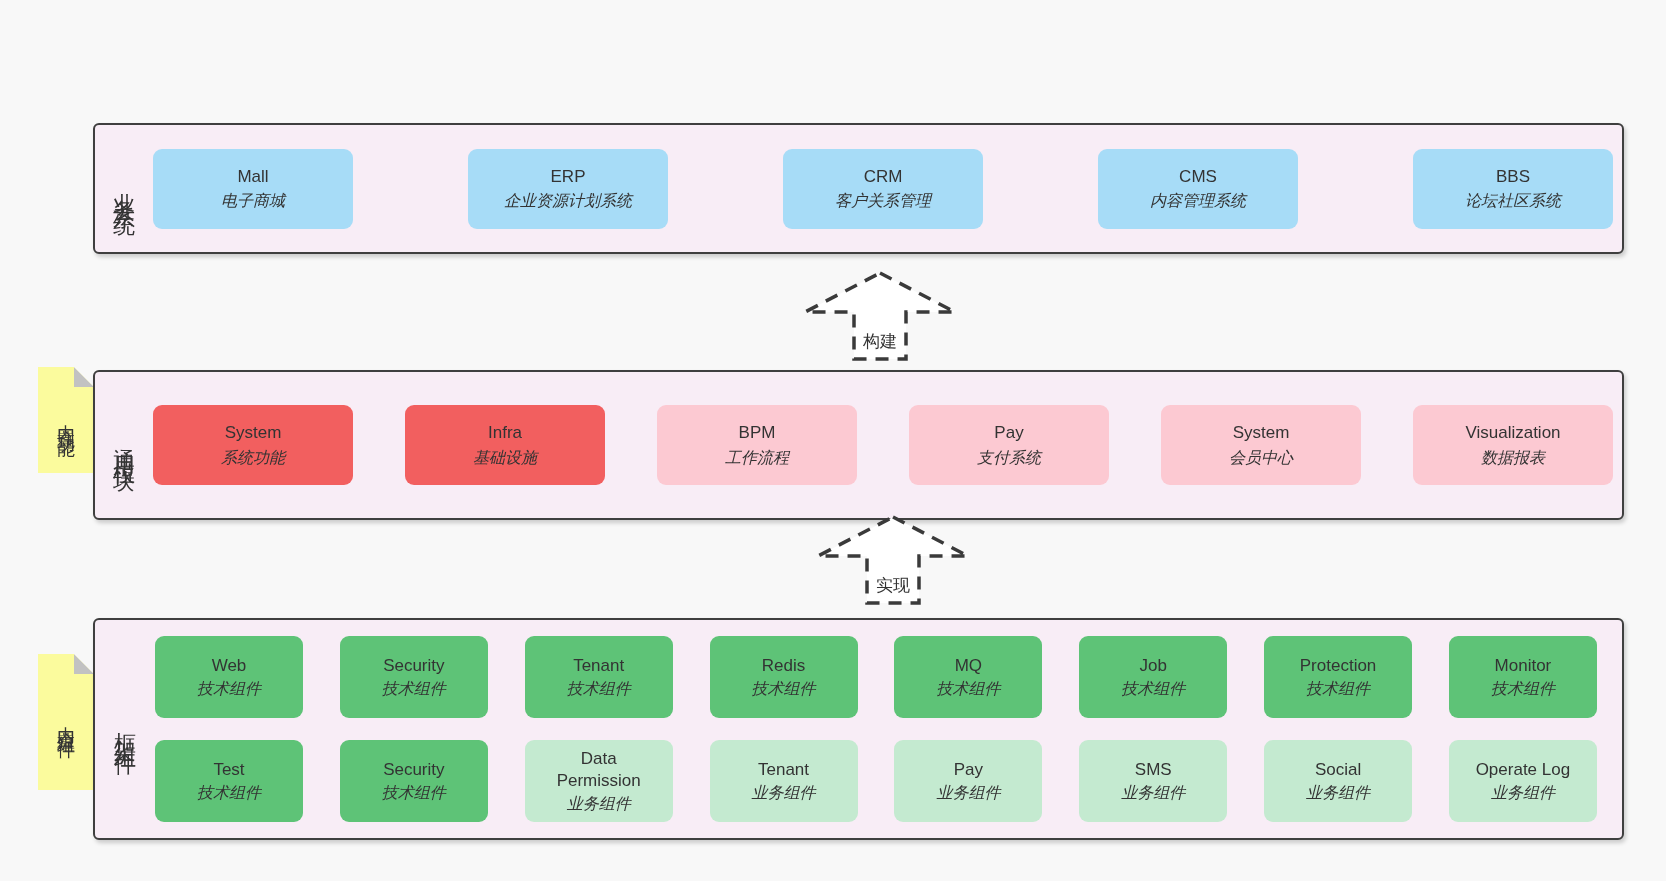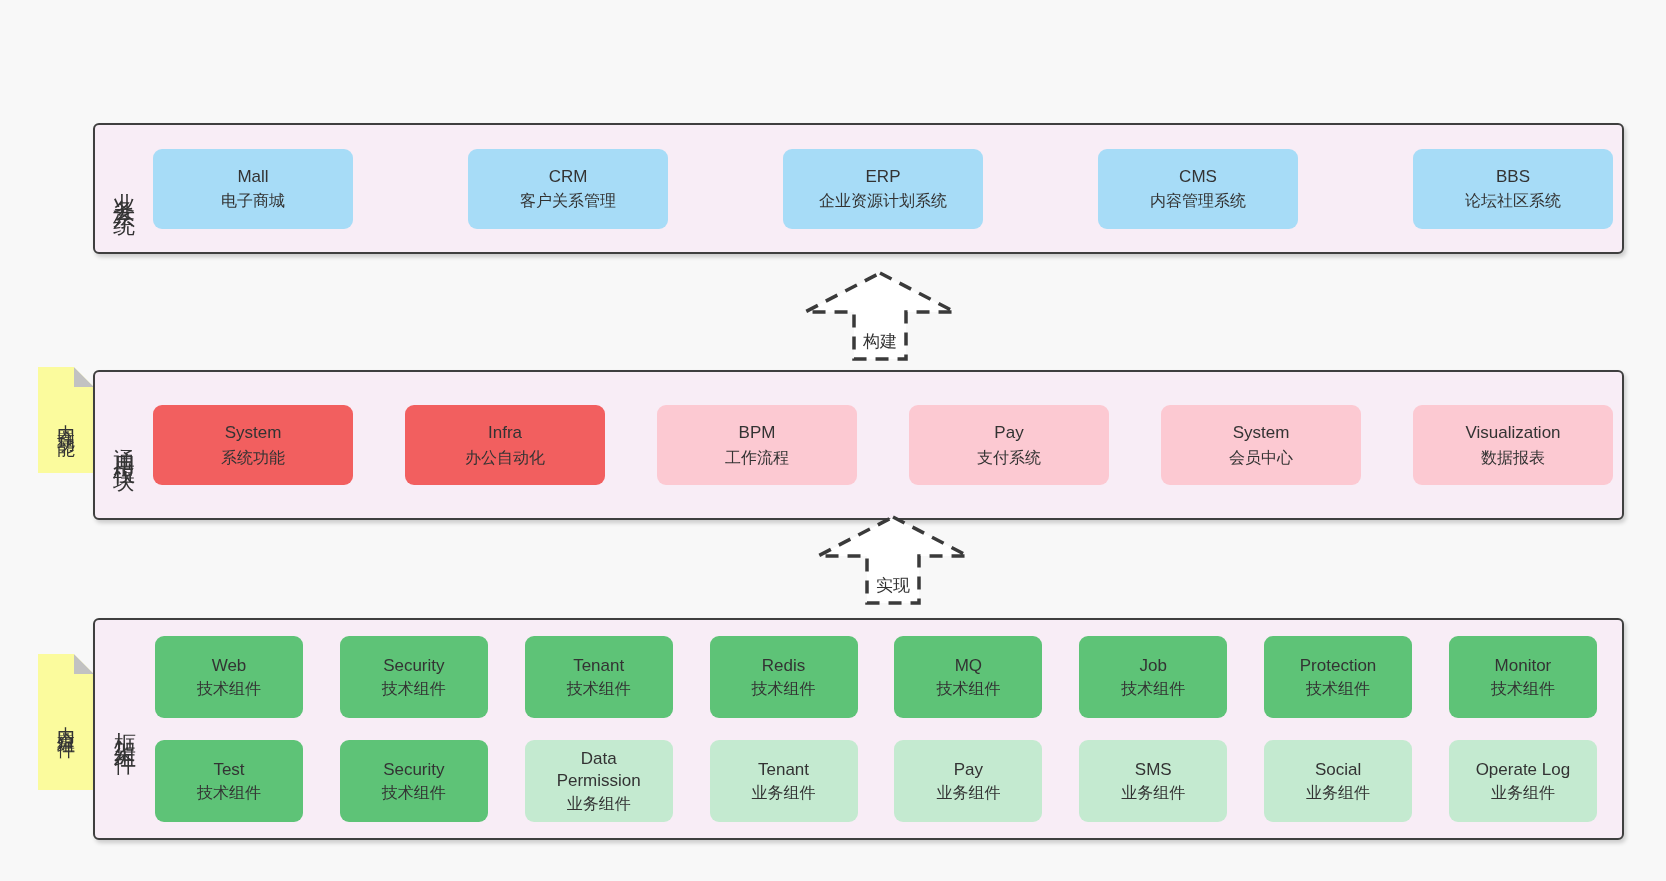"CRM" div.box { order: before "ERP" -> after "ERP" }
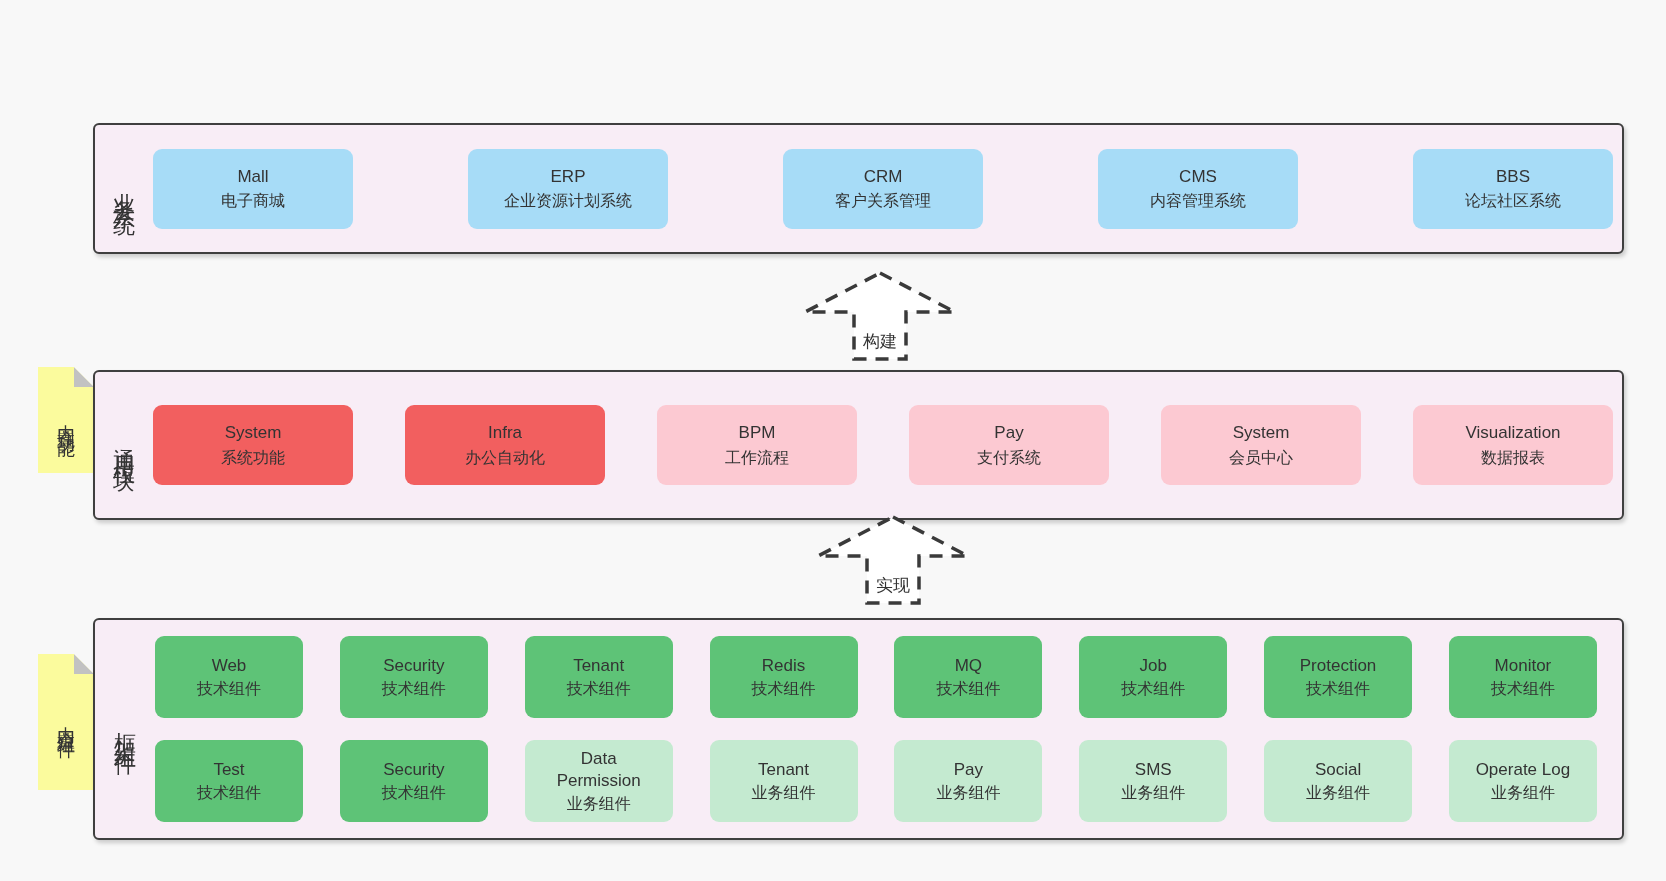"电子商城" .box .zh { font-style: none -> italic }
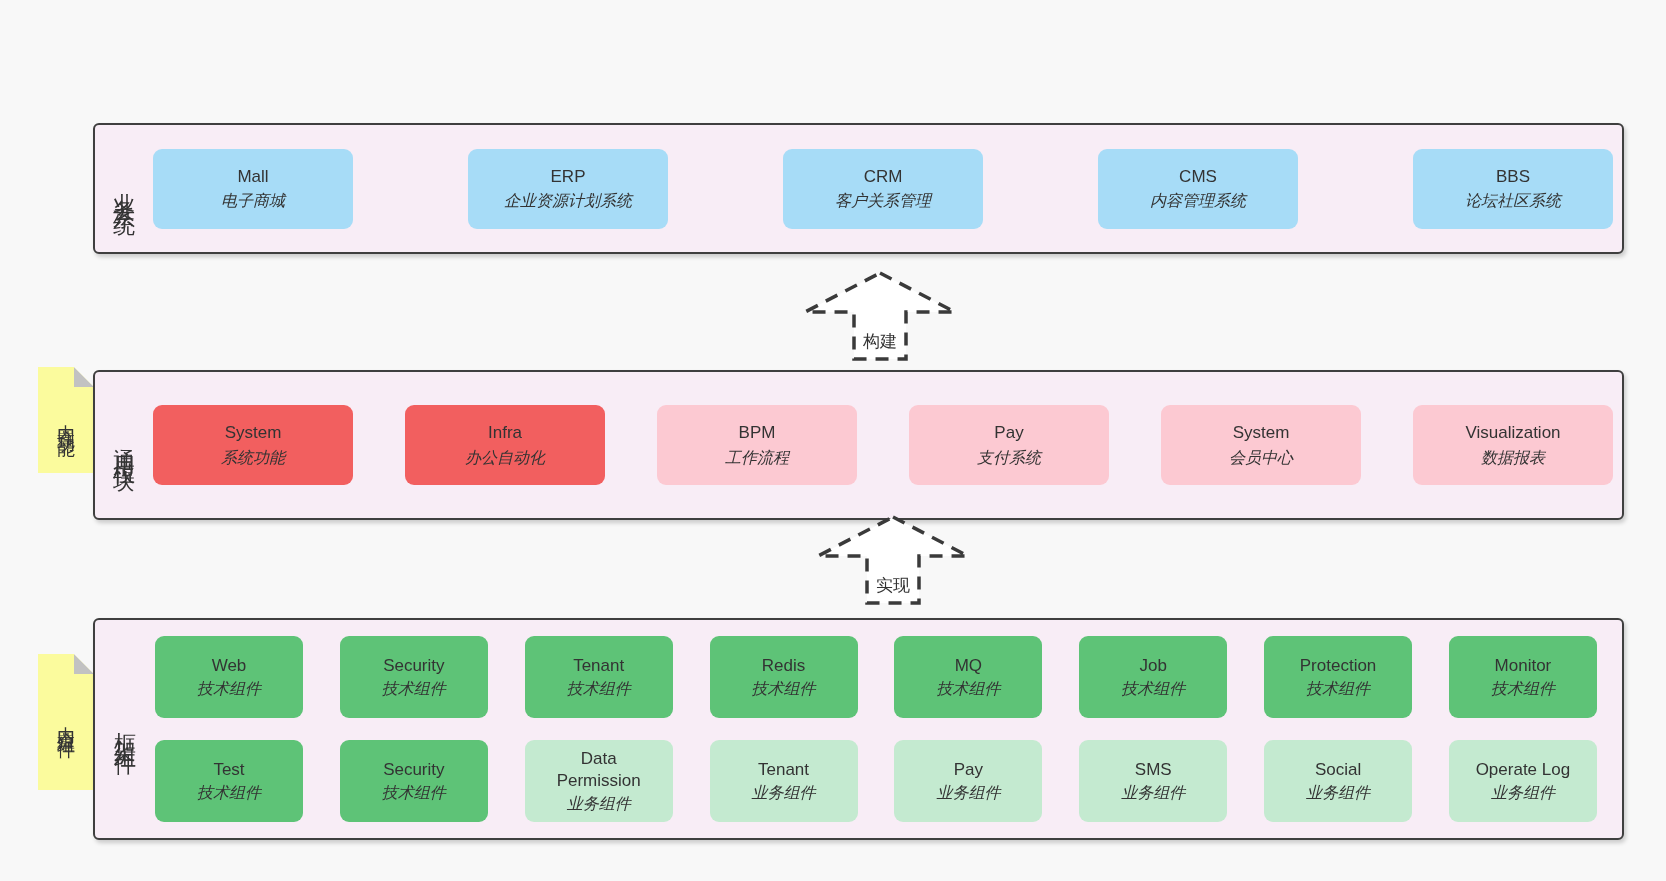"办公自动化" div.zh { text: 办公自动化 -> 基础设施 }
